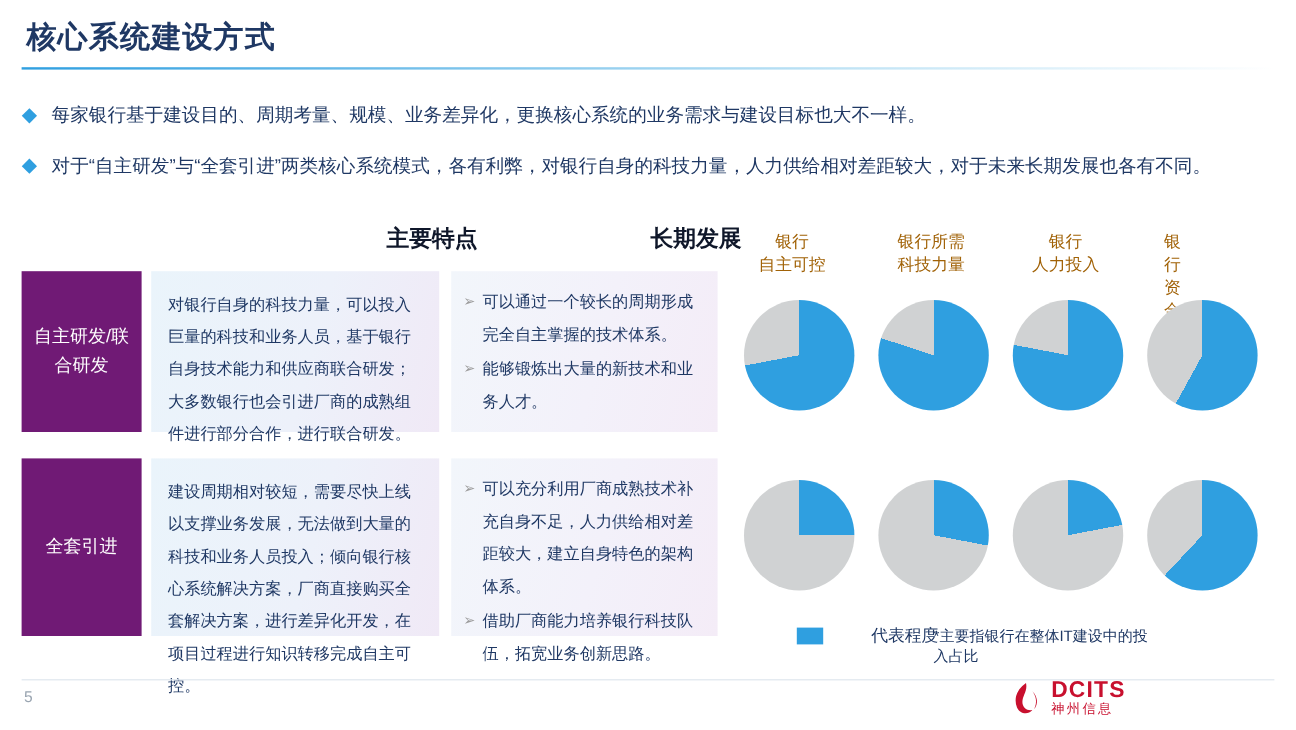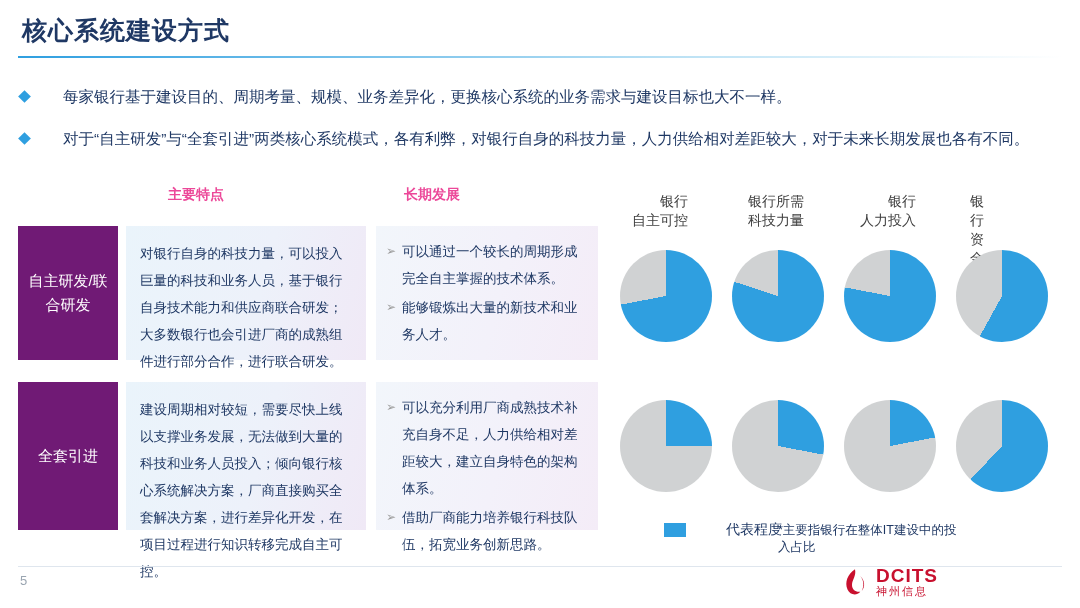"每家银行基于建设目的、周期考量、规模、业务差异化，更换核心系统的业务需求与建设目" .bullet-row { gap: 20px -> none }
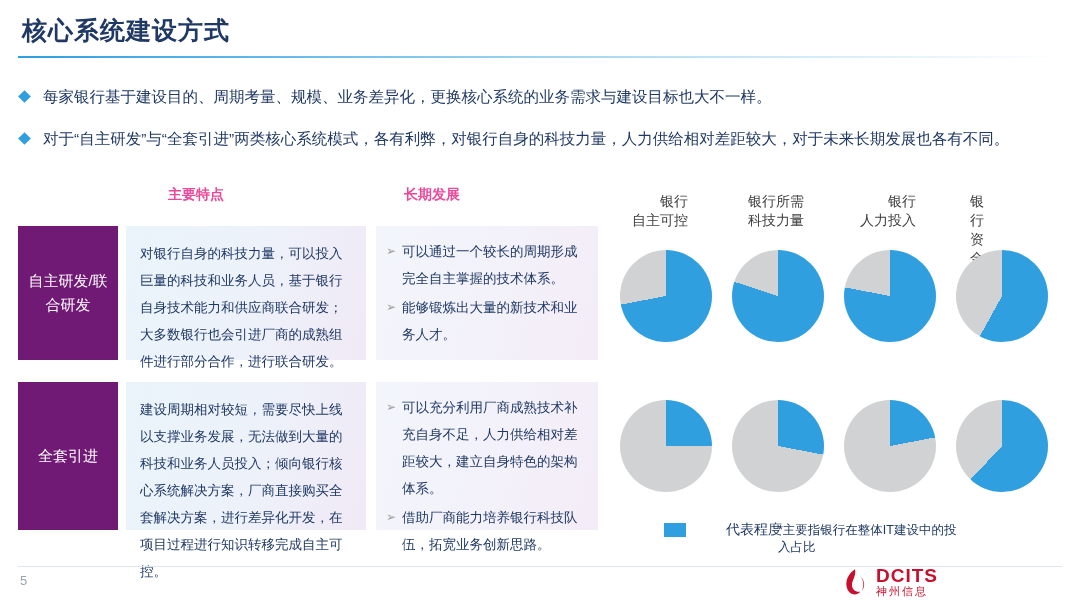"主要特点" .col-head { color: #ec4899 -> #0f172a; font-size: 14px -> 19px; text-align: left -> right }
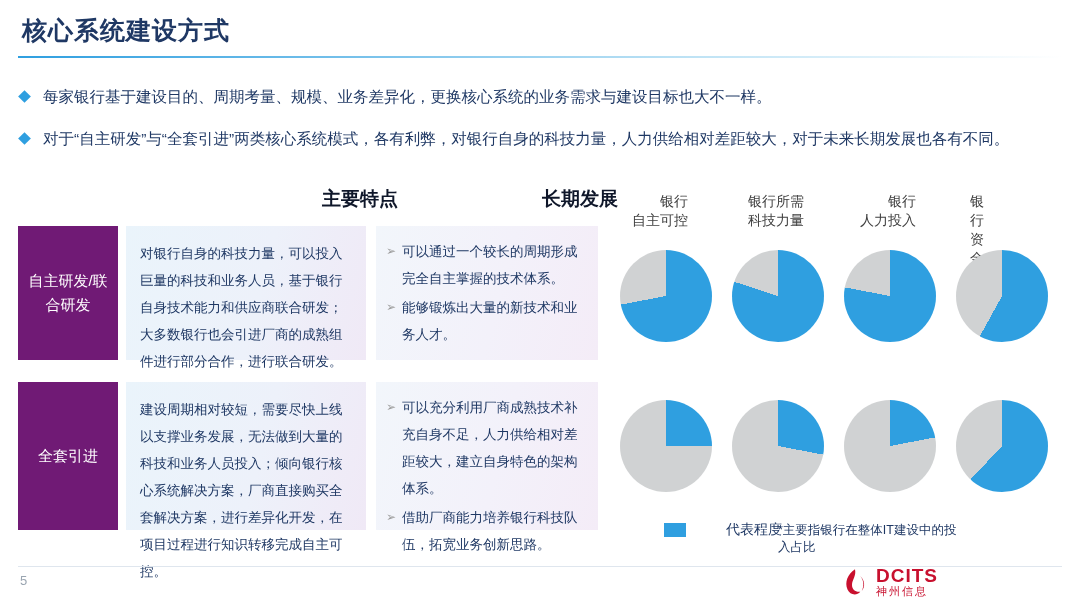"银行" .pie-head { color: #404040 -> #a16207; text-align: right -> center }
